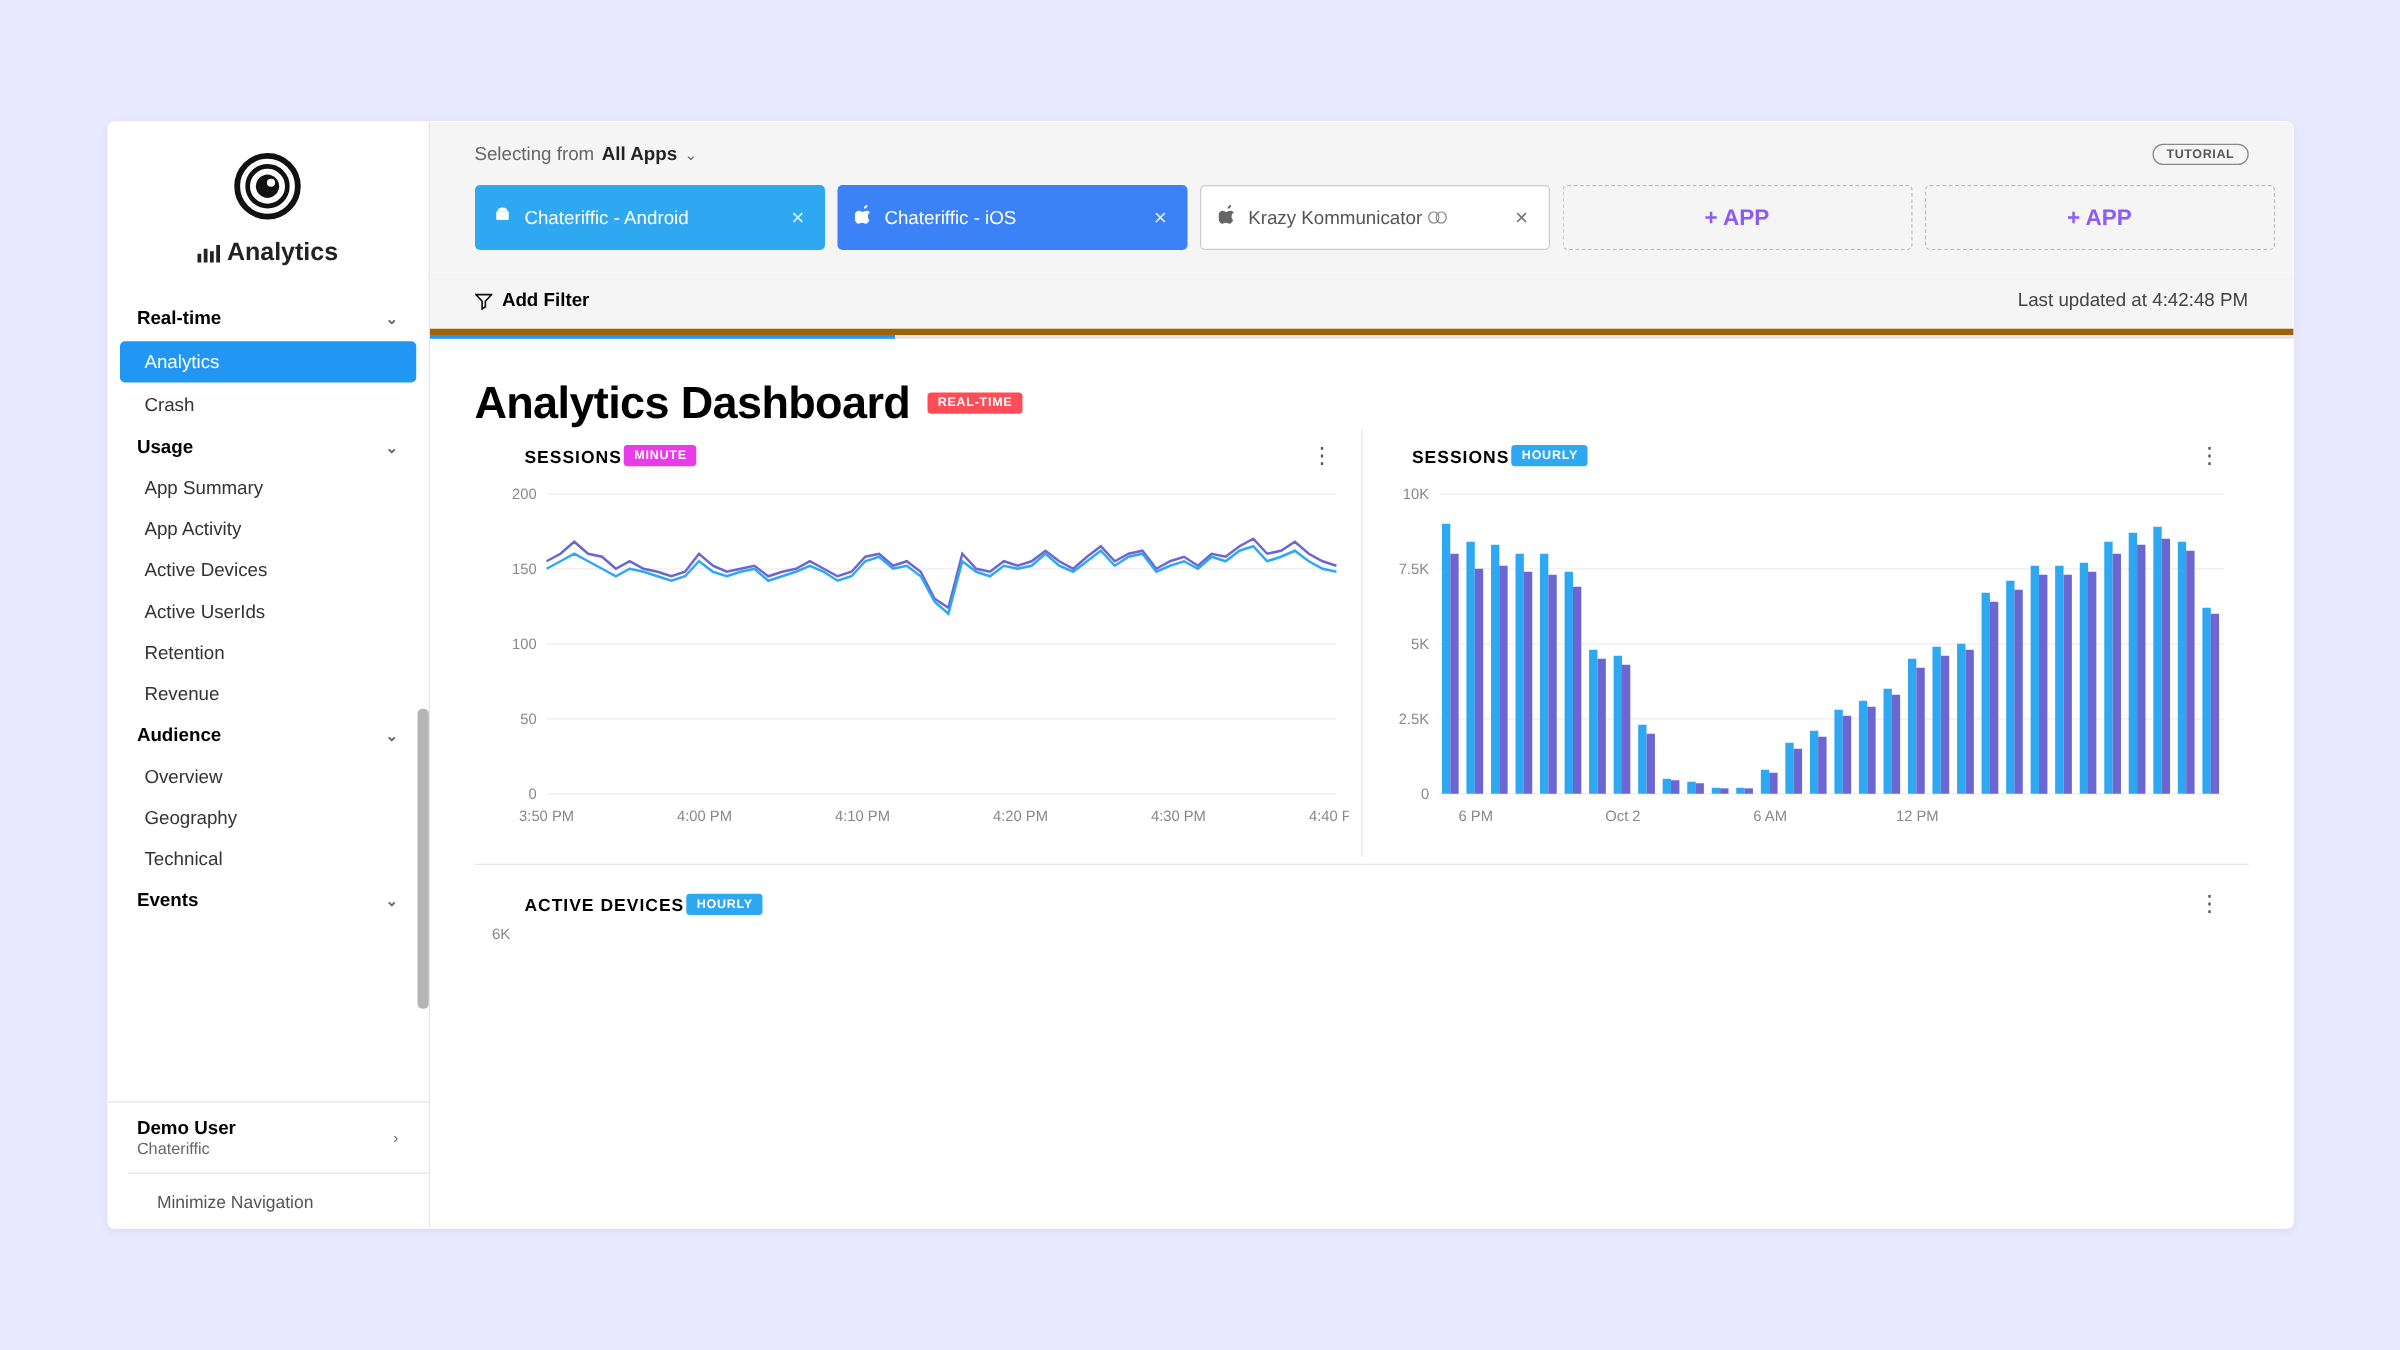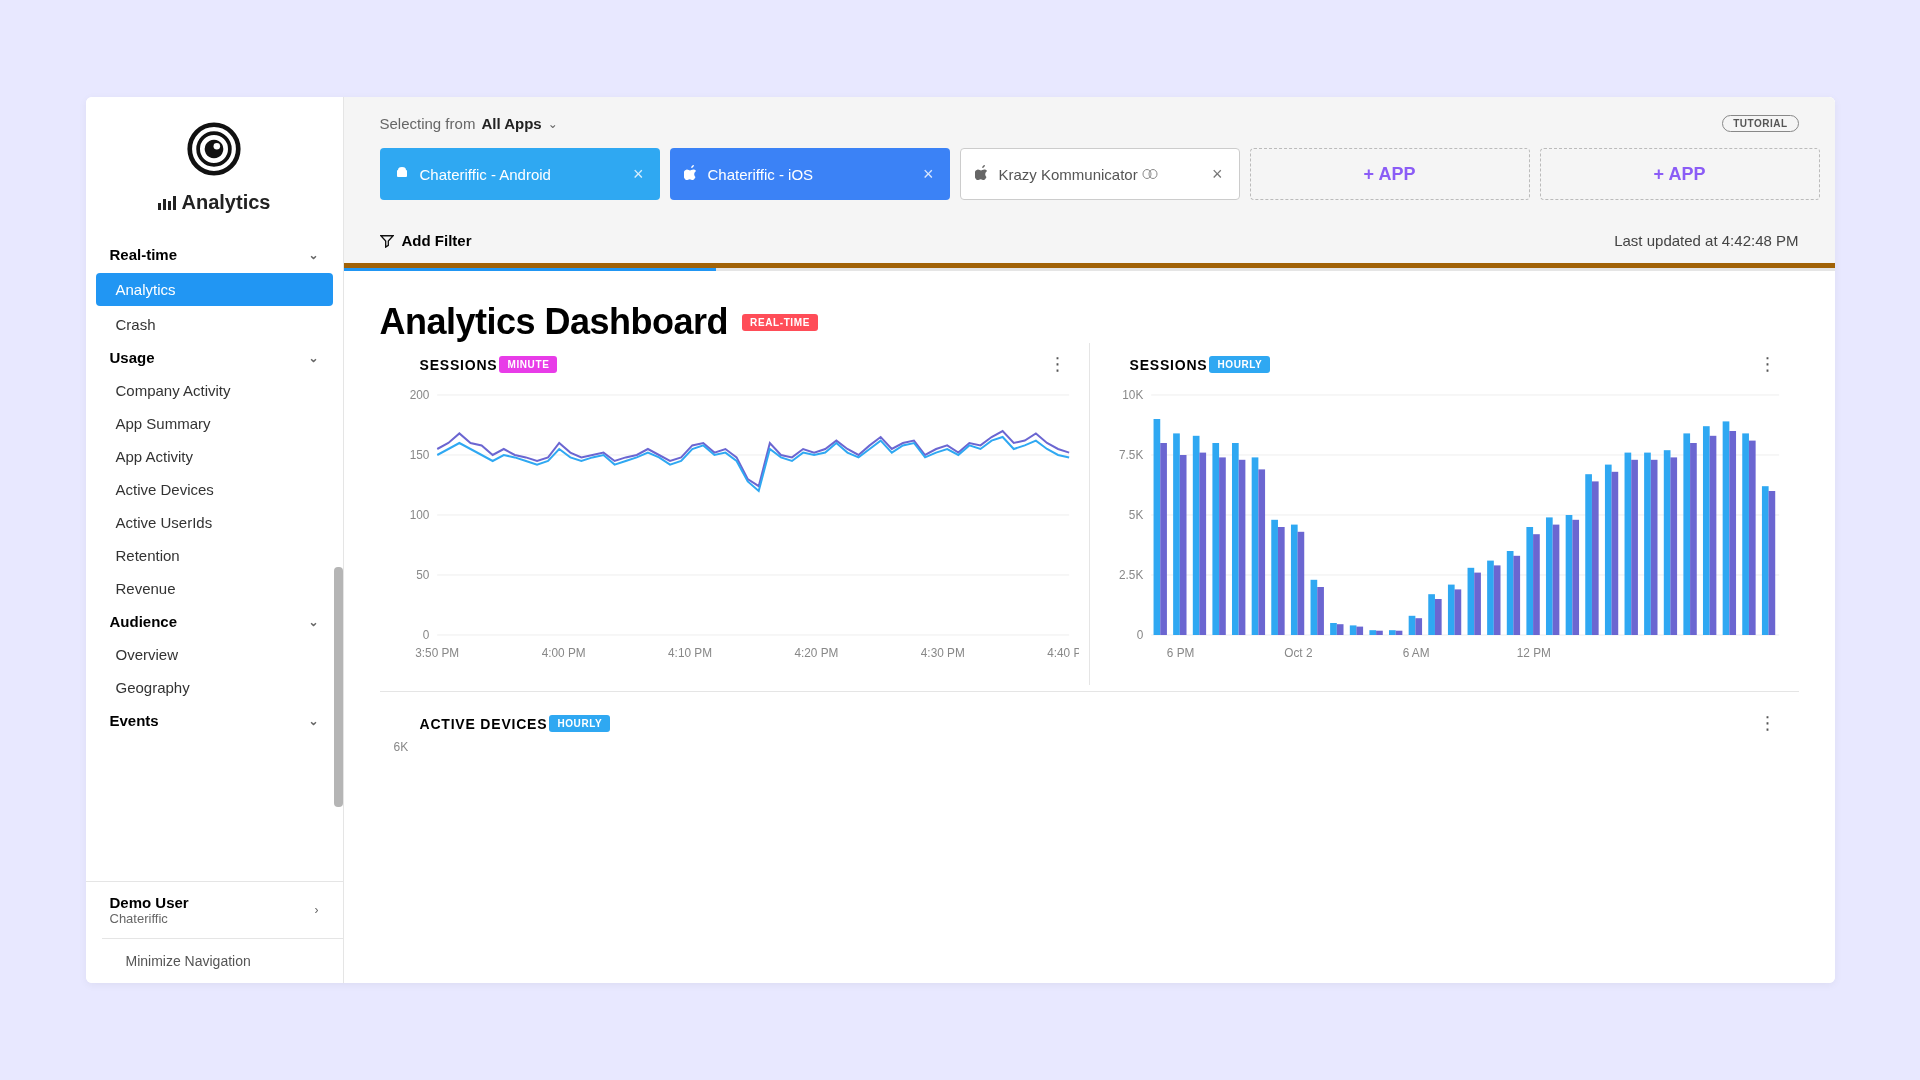"Company Activity" div.nav-item { html: <div>Company Activity</div> -> none }
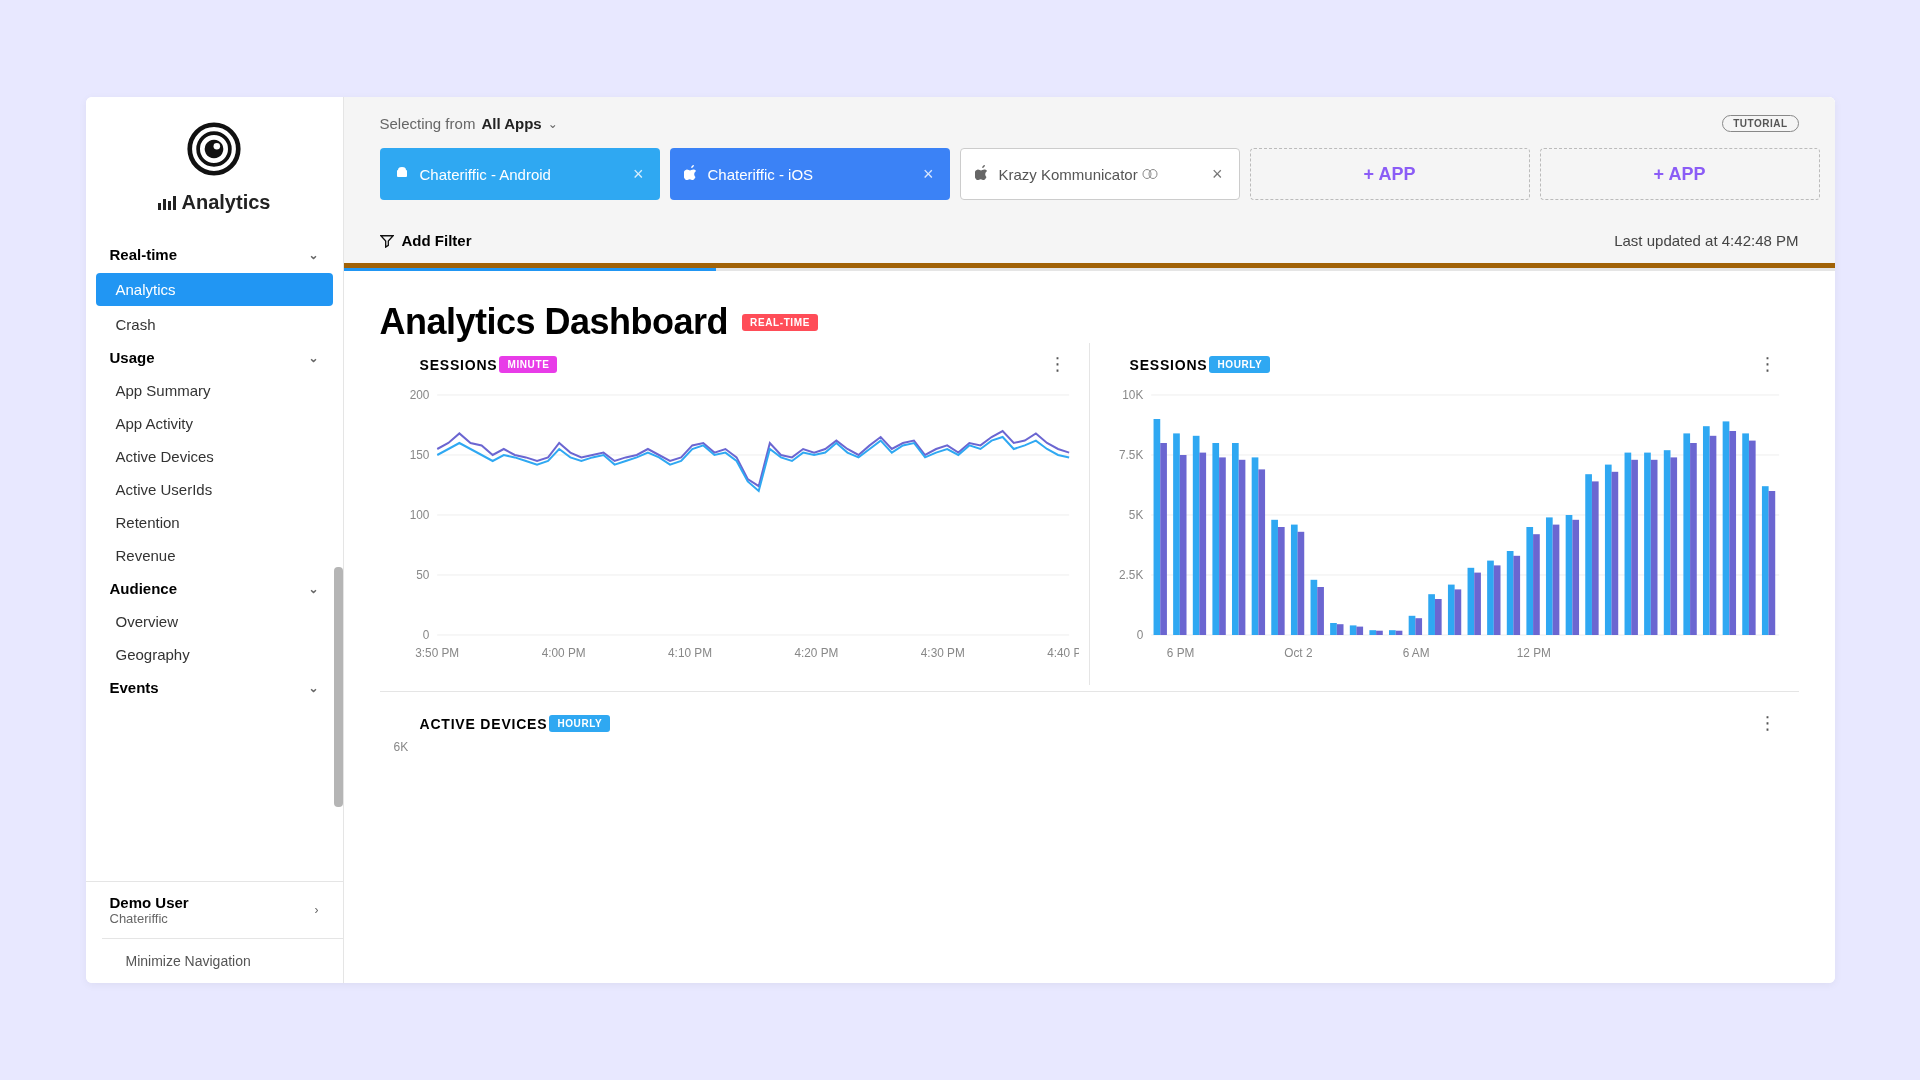"Technical" div.nav-item { html: none -> <div>Technical</div> }
